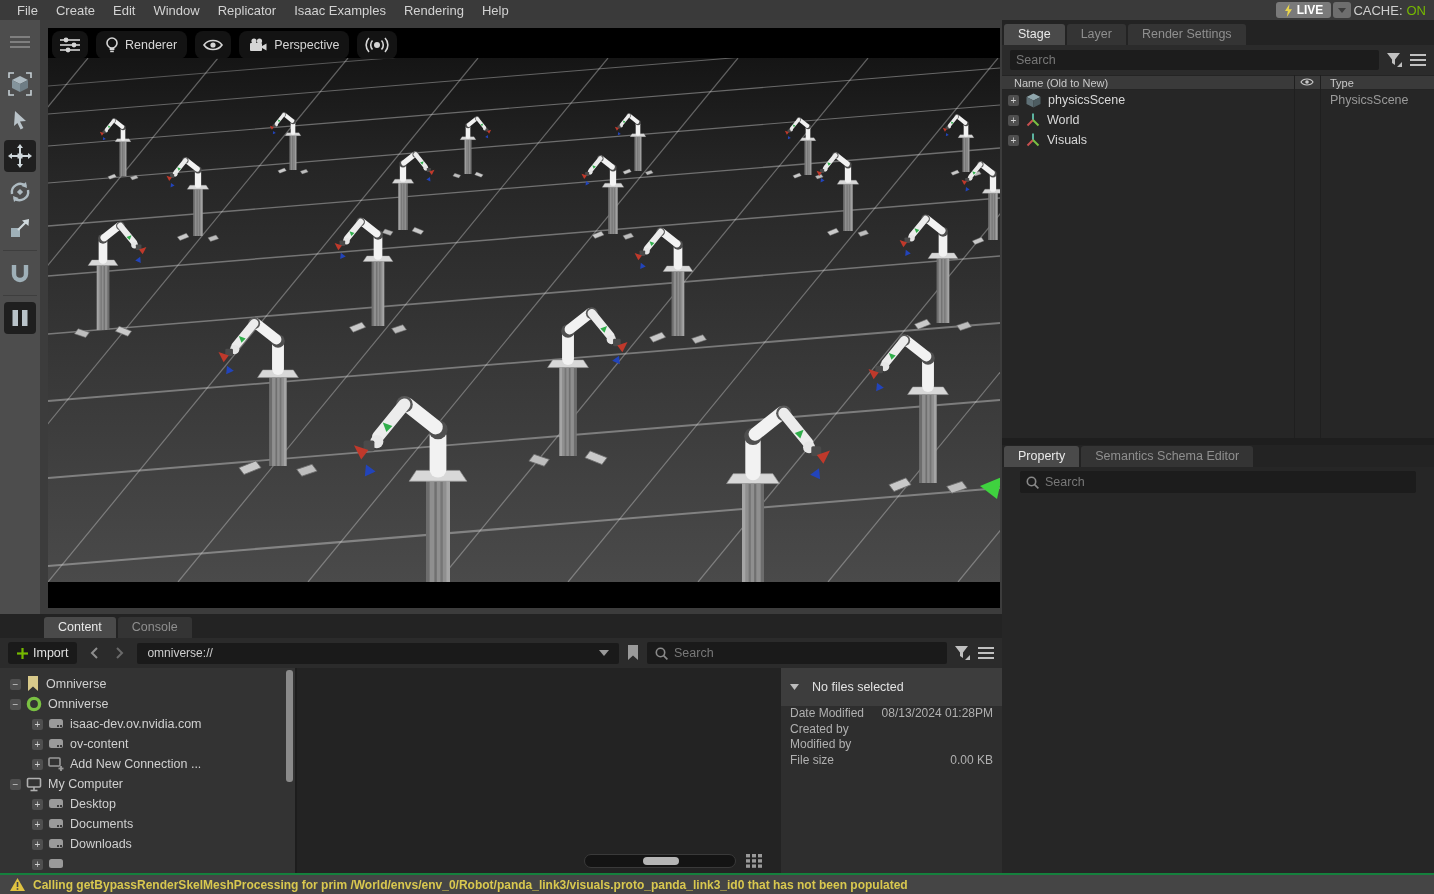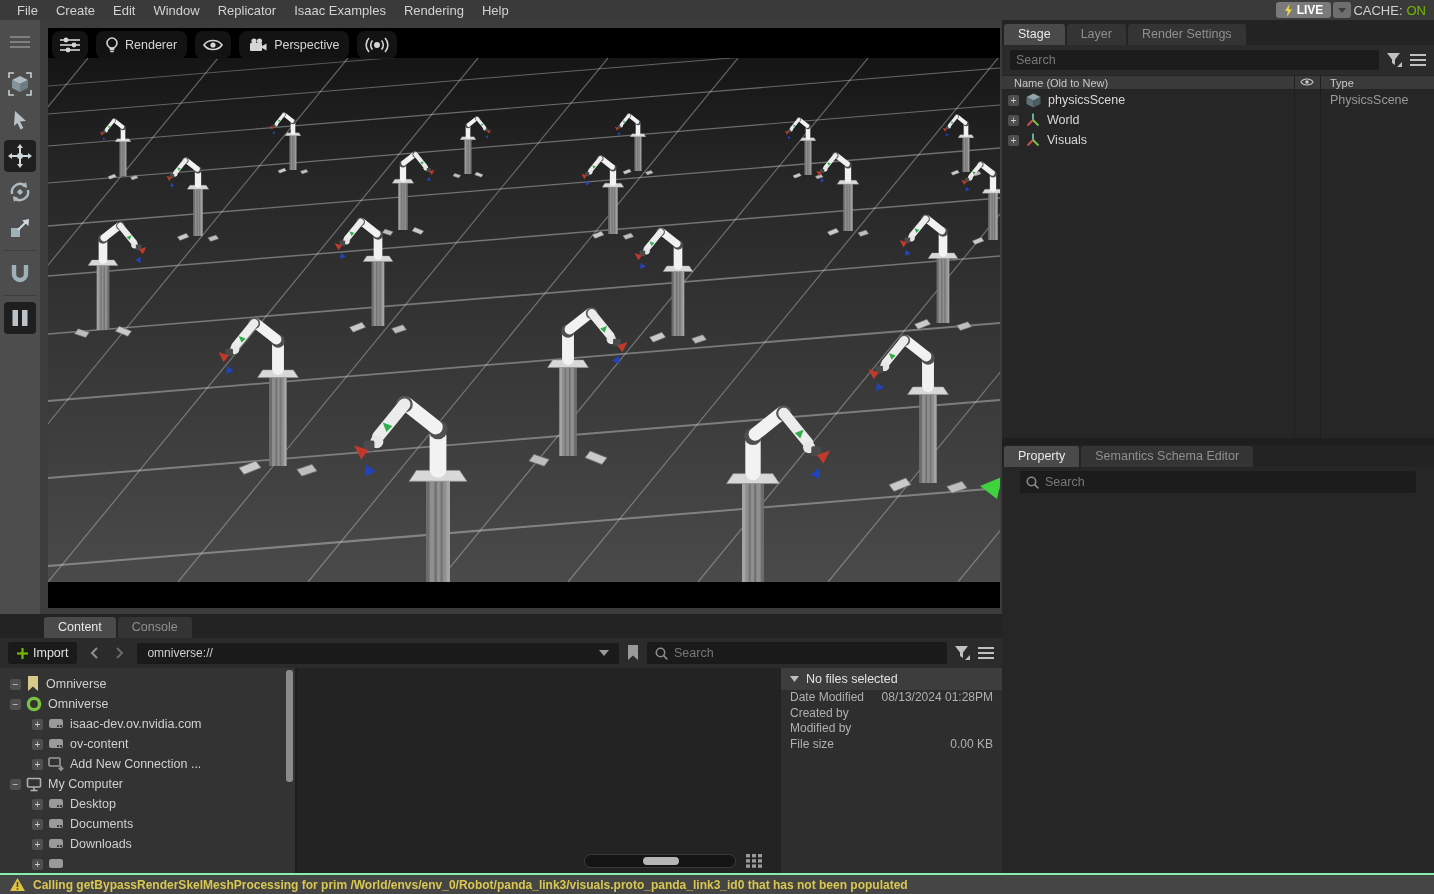"No files selected" .det-header { gap: 7px -> 13px; height: 22px -> 38px }
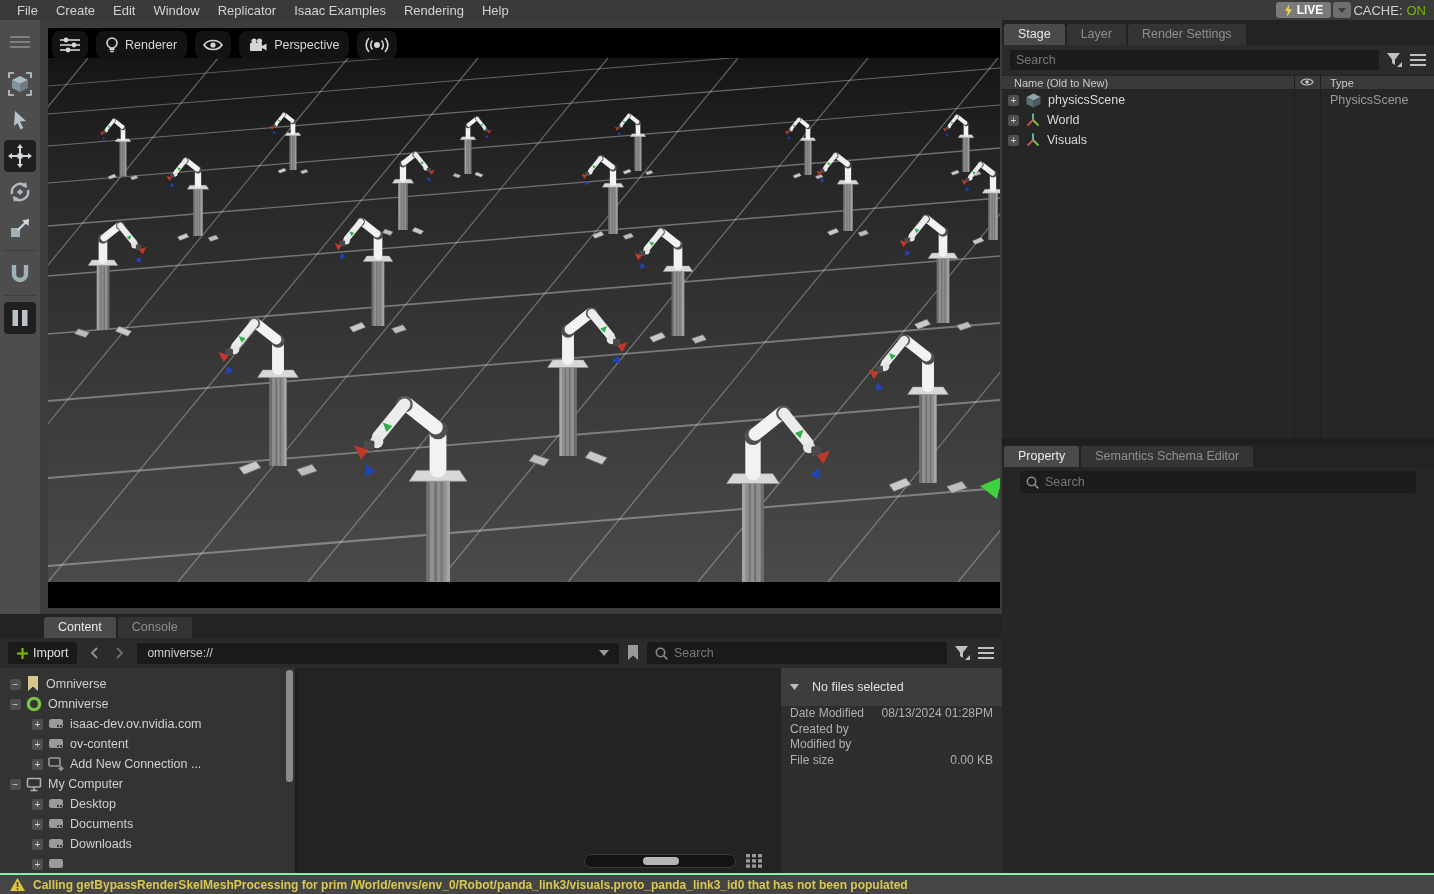"Calling" .statusbar { border-top: 2px solid #86efac -> 2px solid #15803d }
